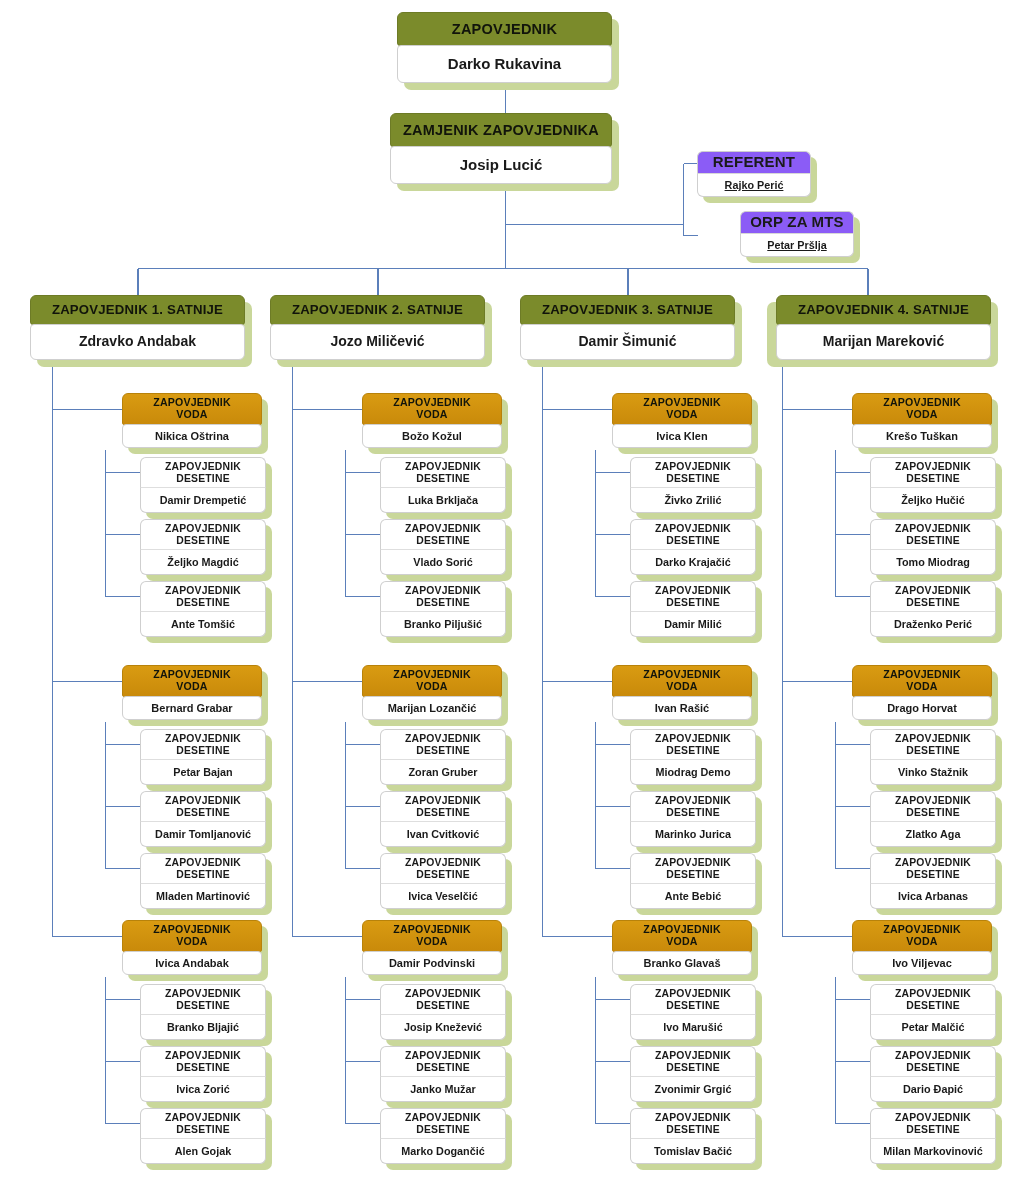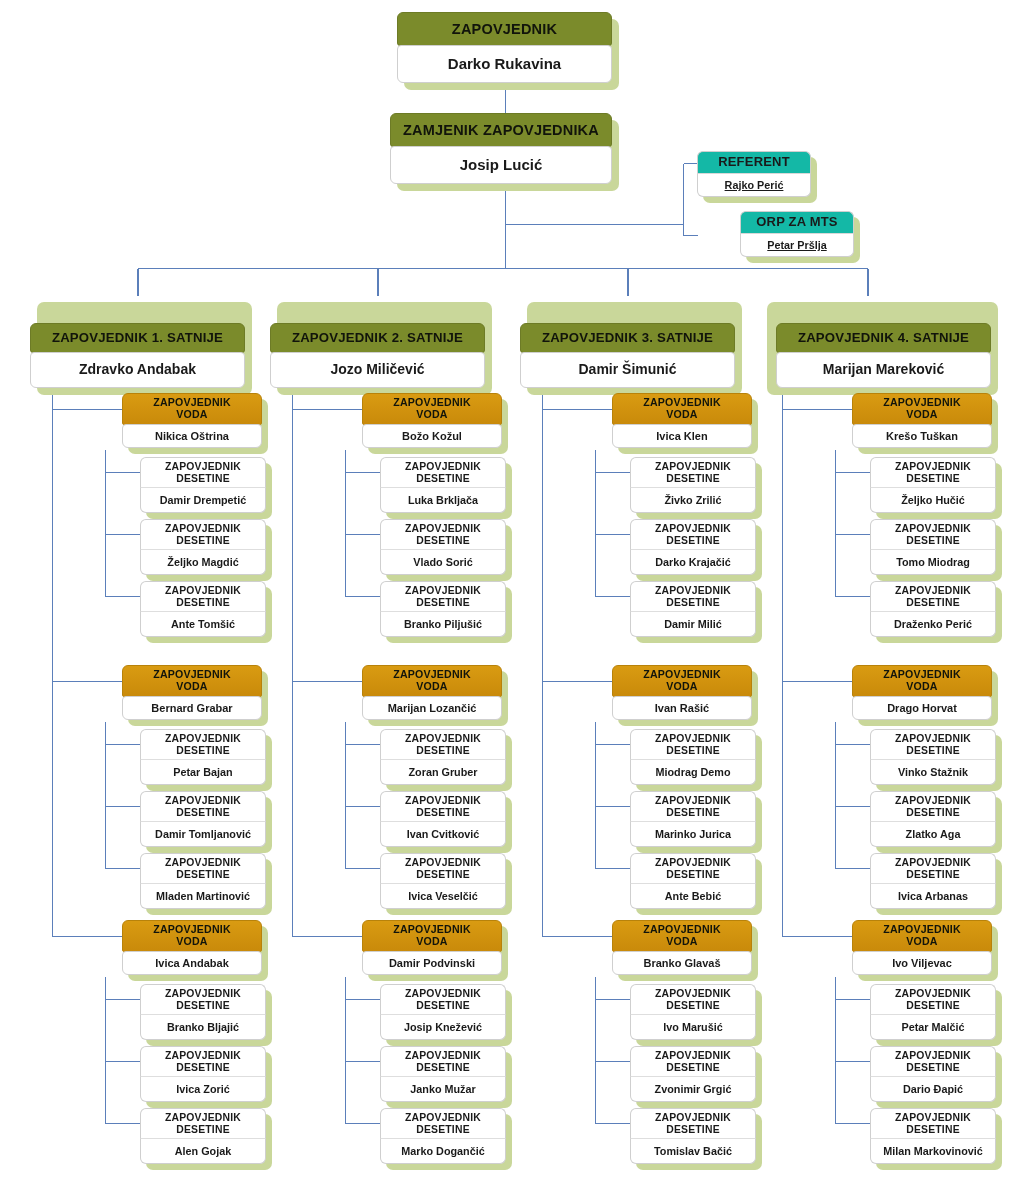"REFERENT" .lvl-staff .hdr { background: #14b8a6 -> #8b5cf6; font-size: 13px -> 15px }
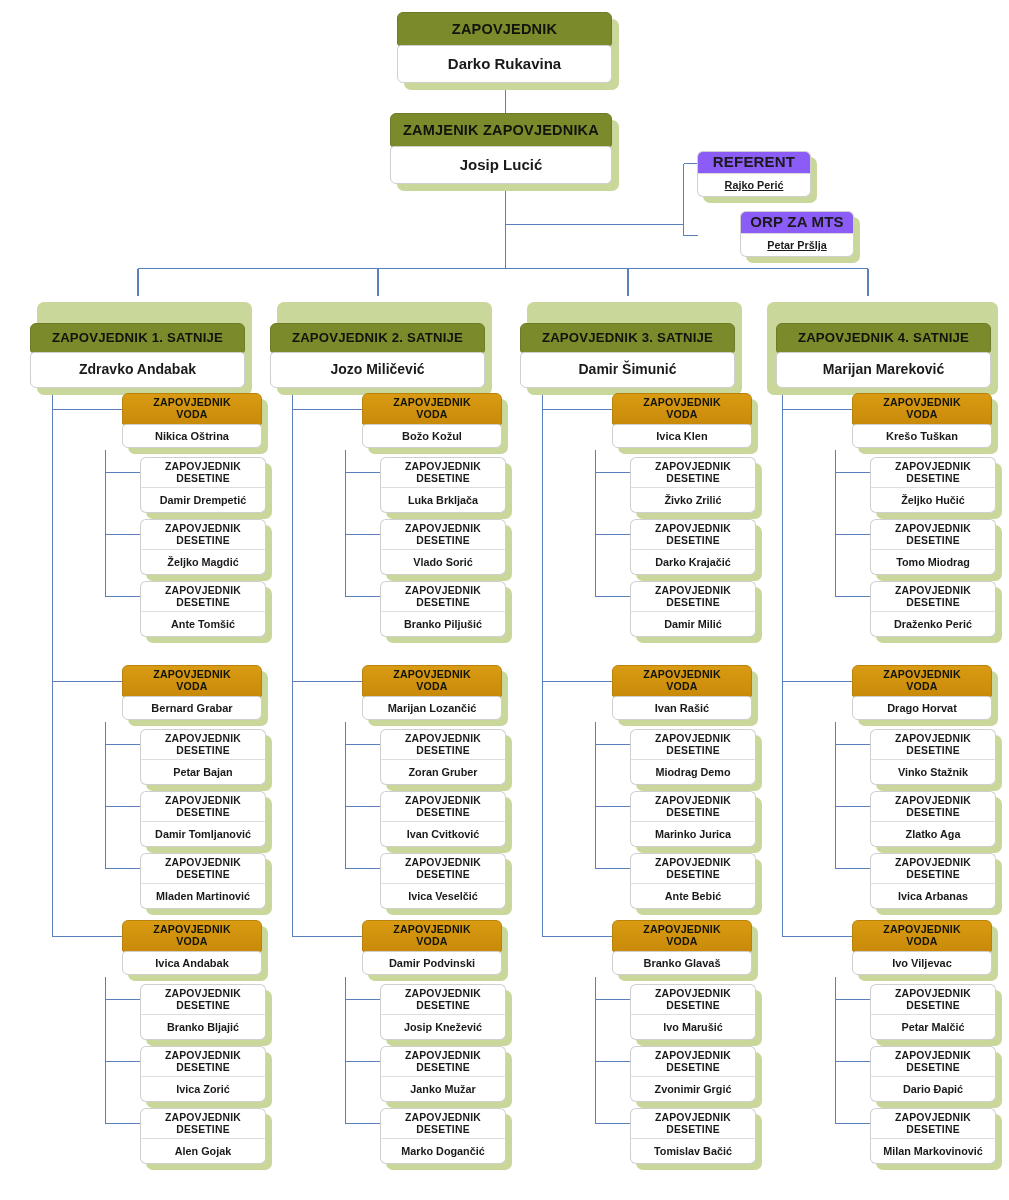"ZAPOVJEDNIK 1. SATNIJE" .lvl-comp .hdr { margin-top: 28px -> none }
